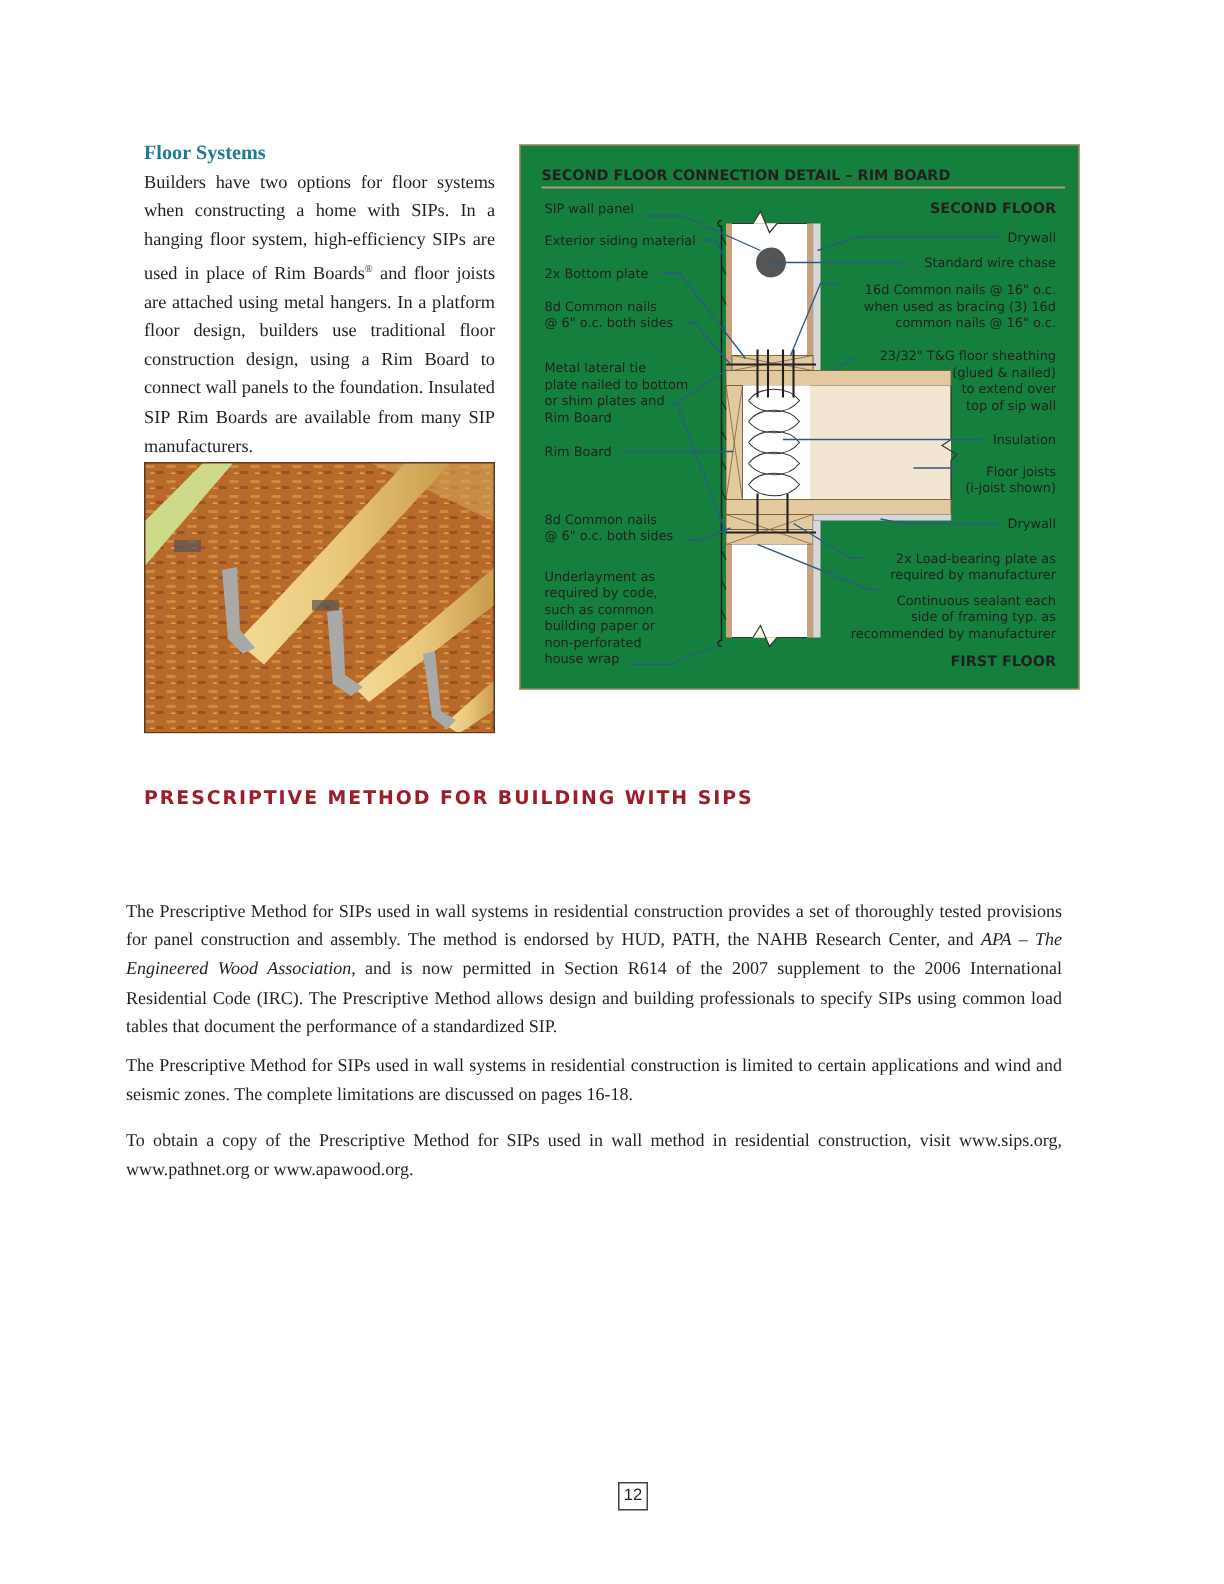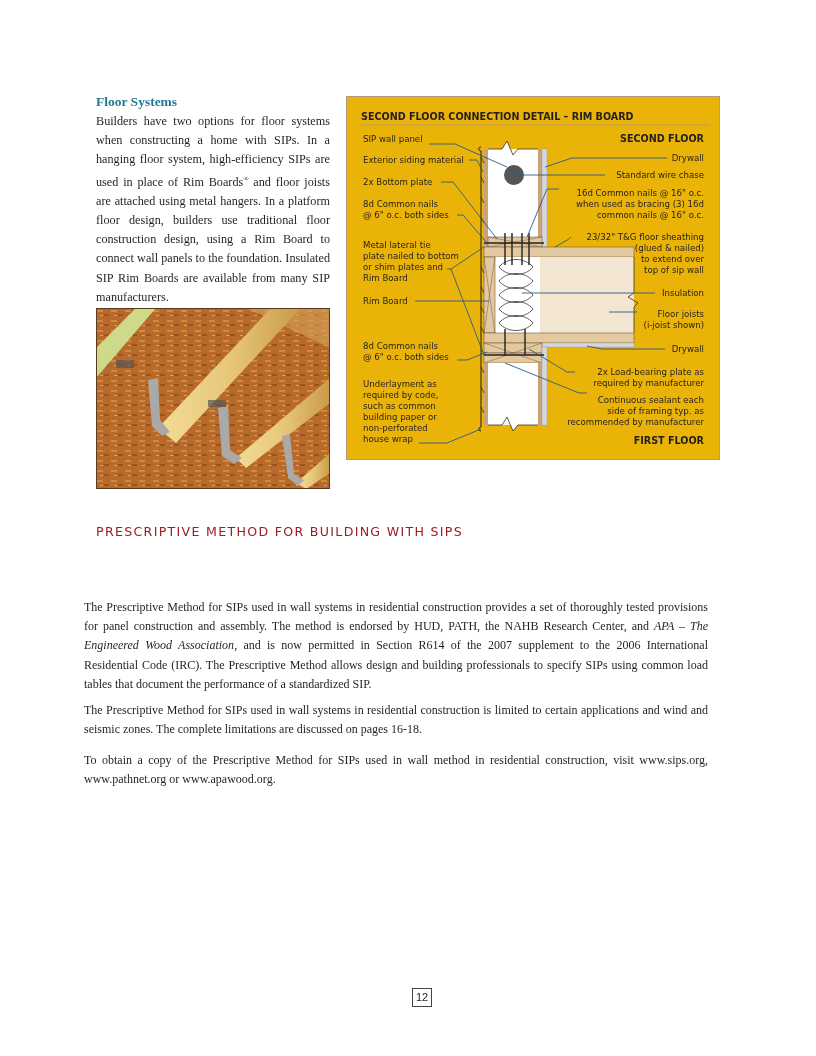"SECOND FLOOR CONNECTION DETAIL –" #diagram { background: #eab308 -> #15803d }
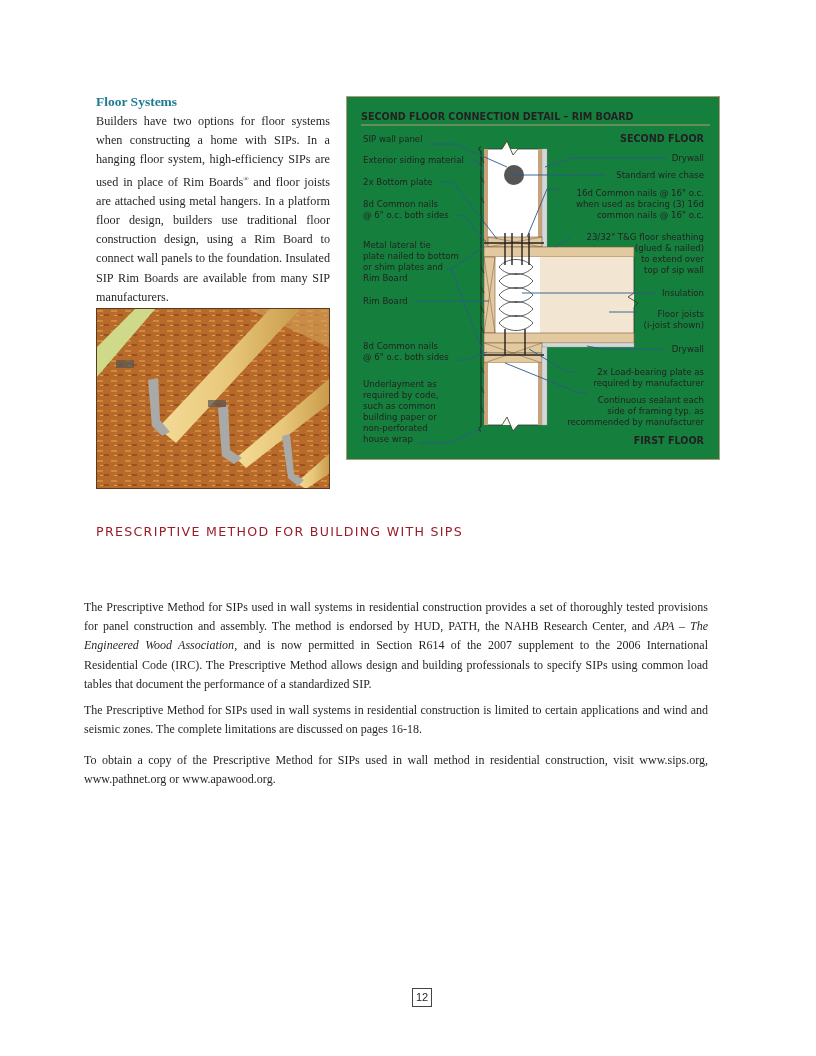"PRESCRIPTIVE METHOD FOR BUILDING WITH" #pm-heading { font-weight: normal -> bold }
